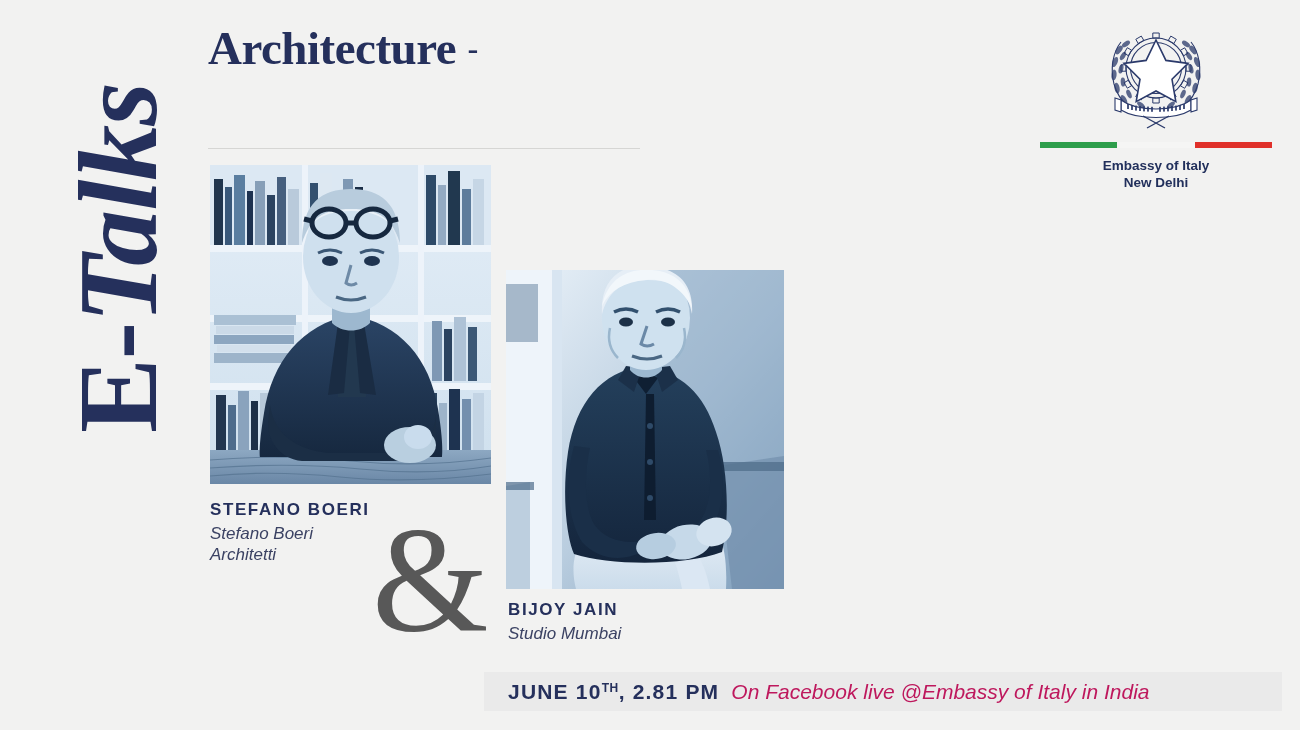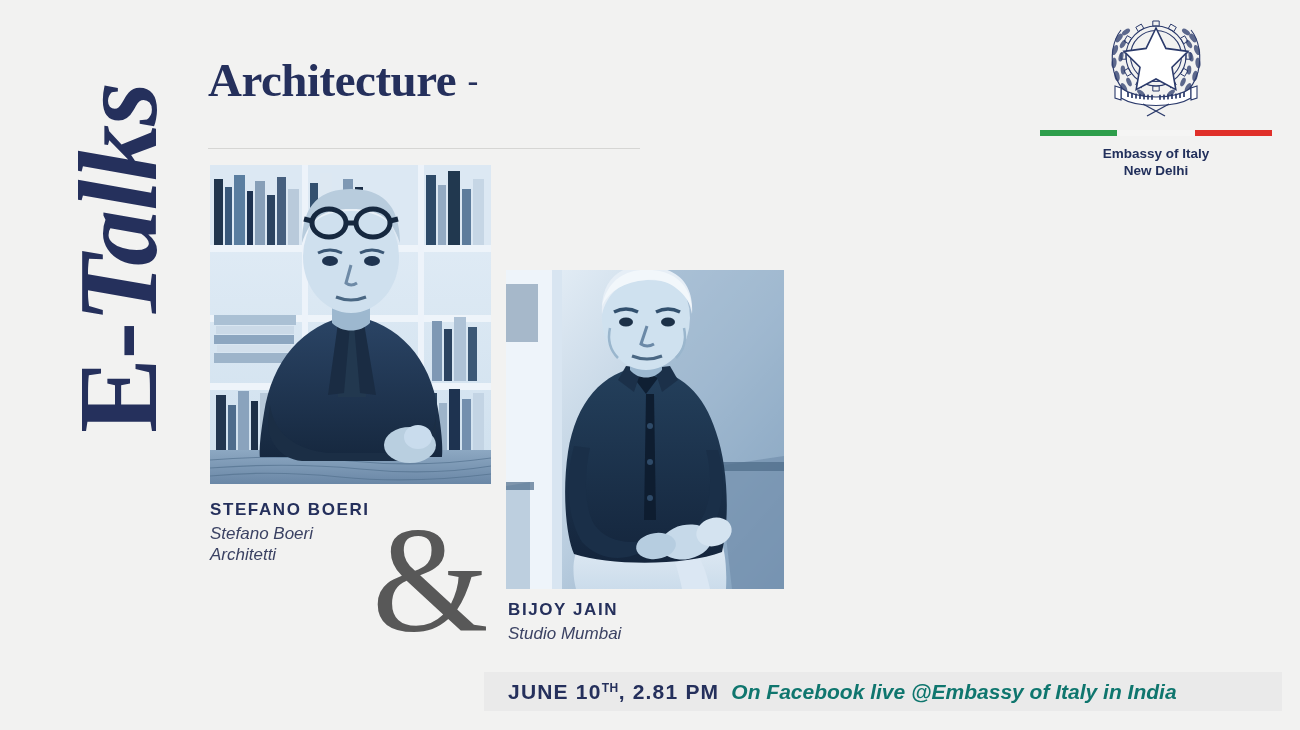"Architecture -" .title-block { margin-top: 32px -> none }
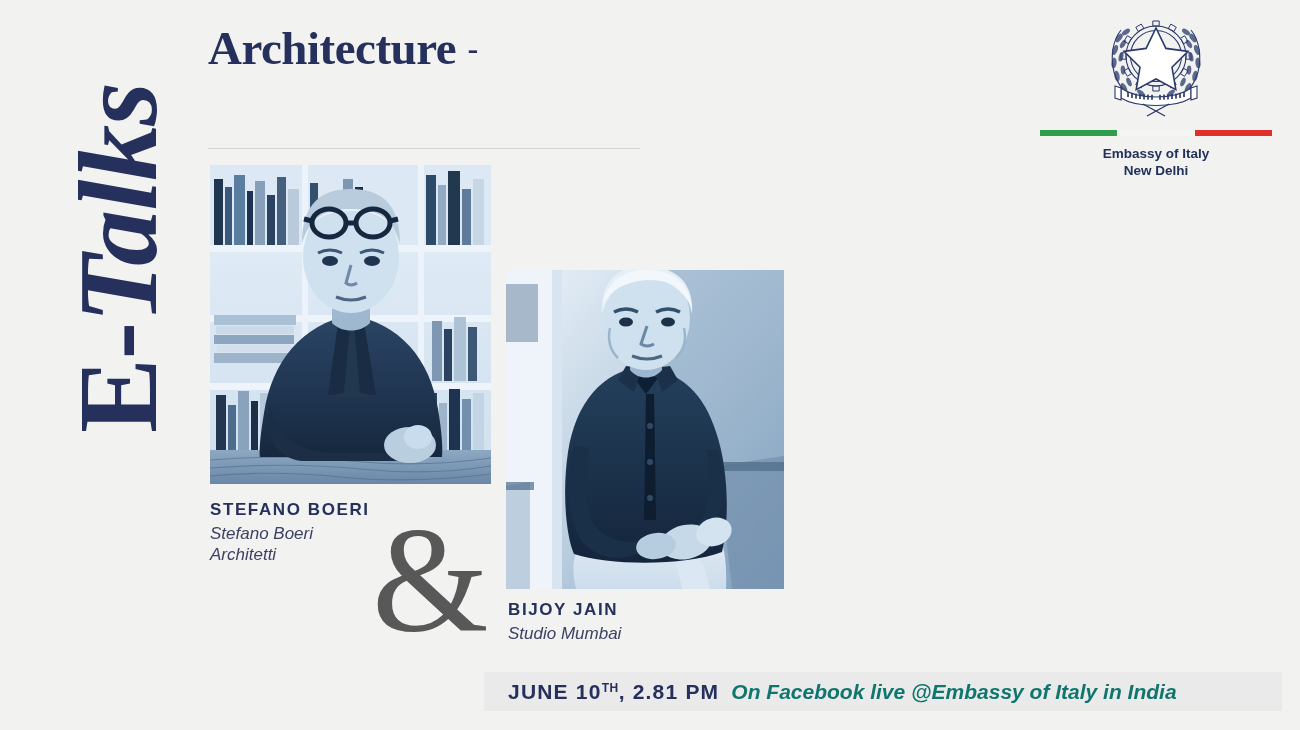"Embassy of Italy" .embassy { top: 8px -> 20px }
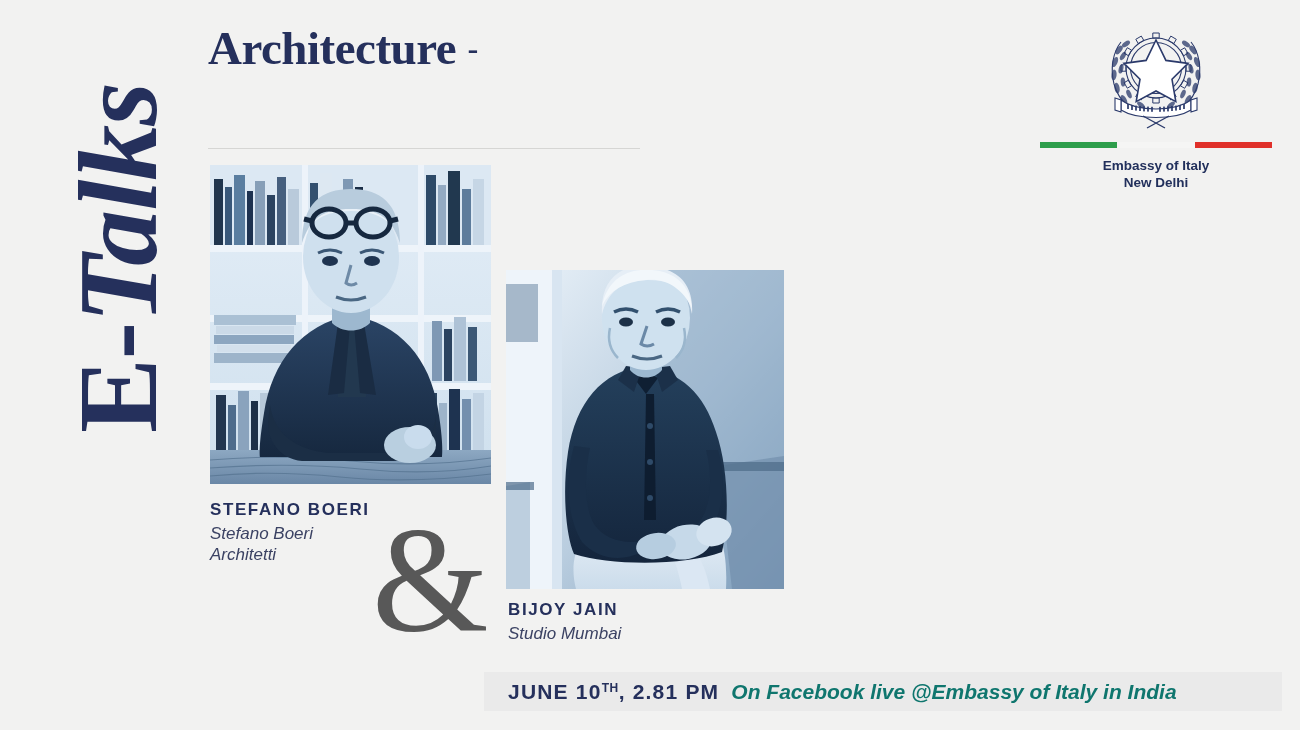"On Facebook live @Embassy of" .bar-where { color: #0f766e -> #be185d; font-weight: 700 -> 400 }
